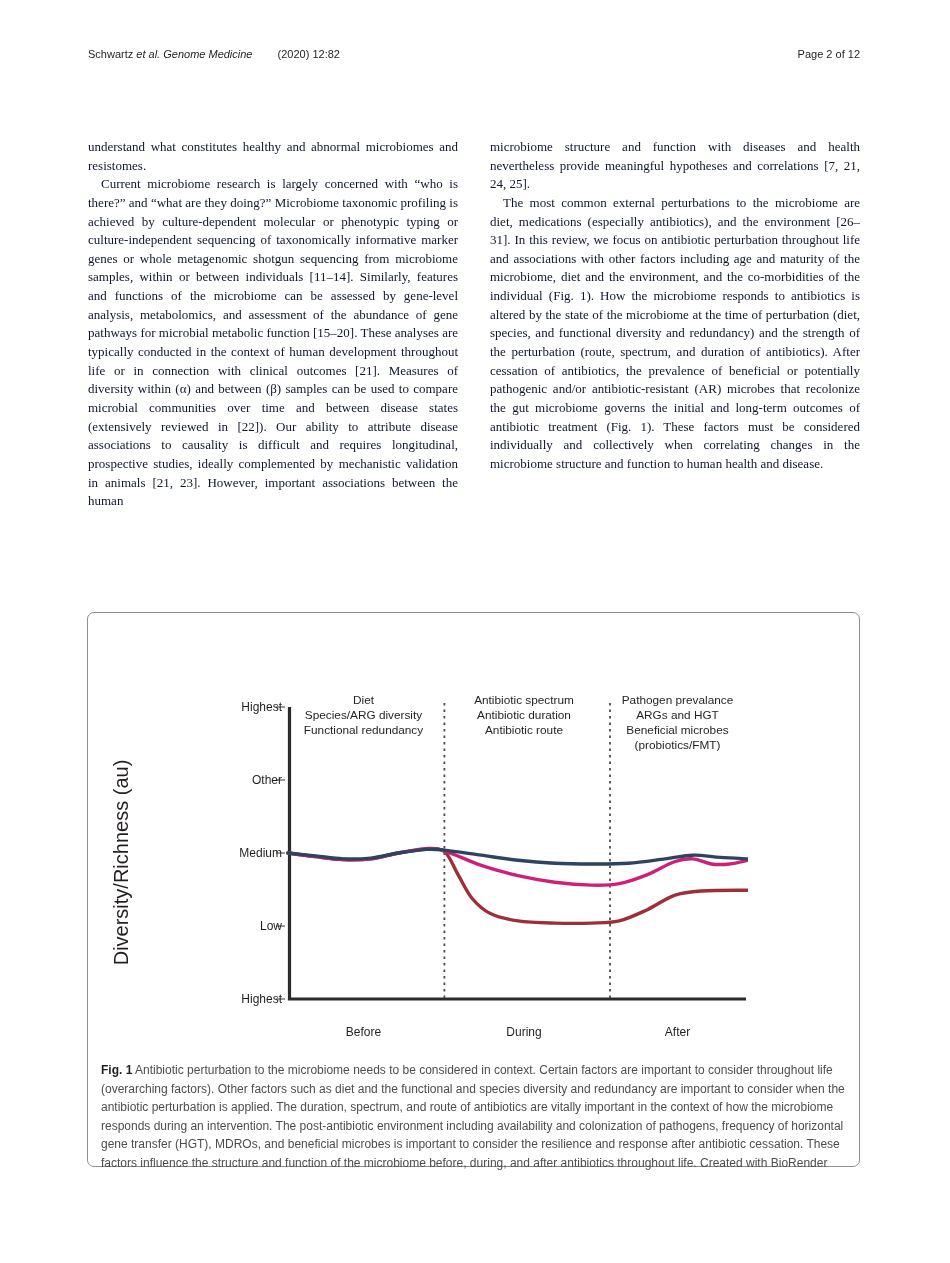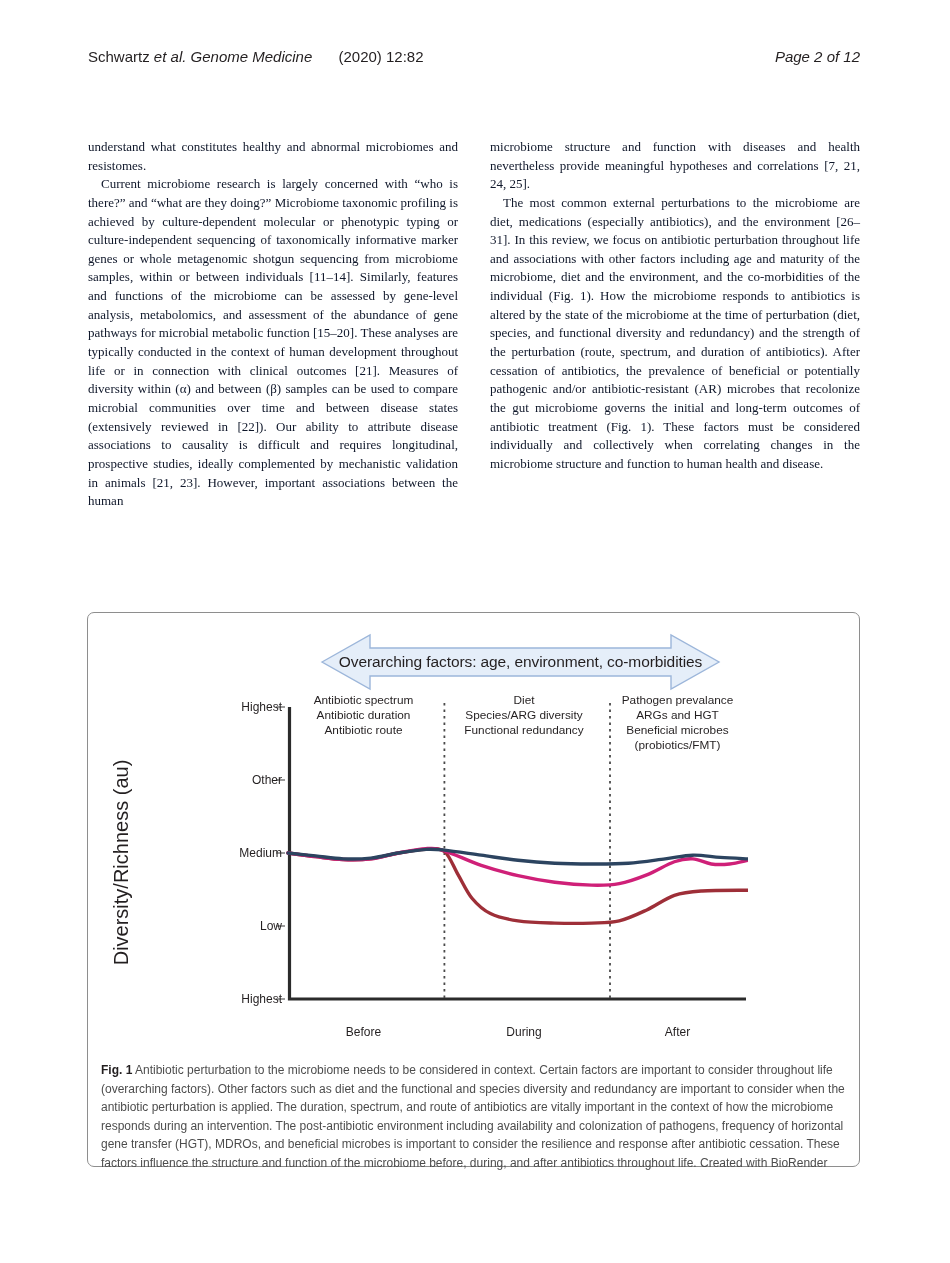"Schwartz et al. Genome Medicine" .runhead { font-size: 15px -> 11px }
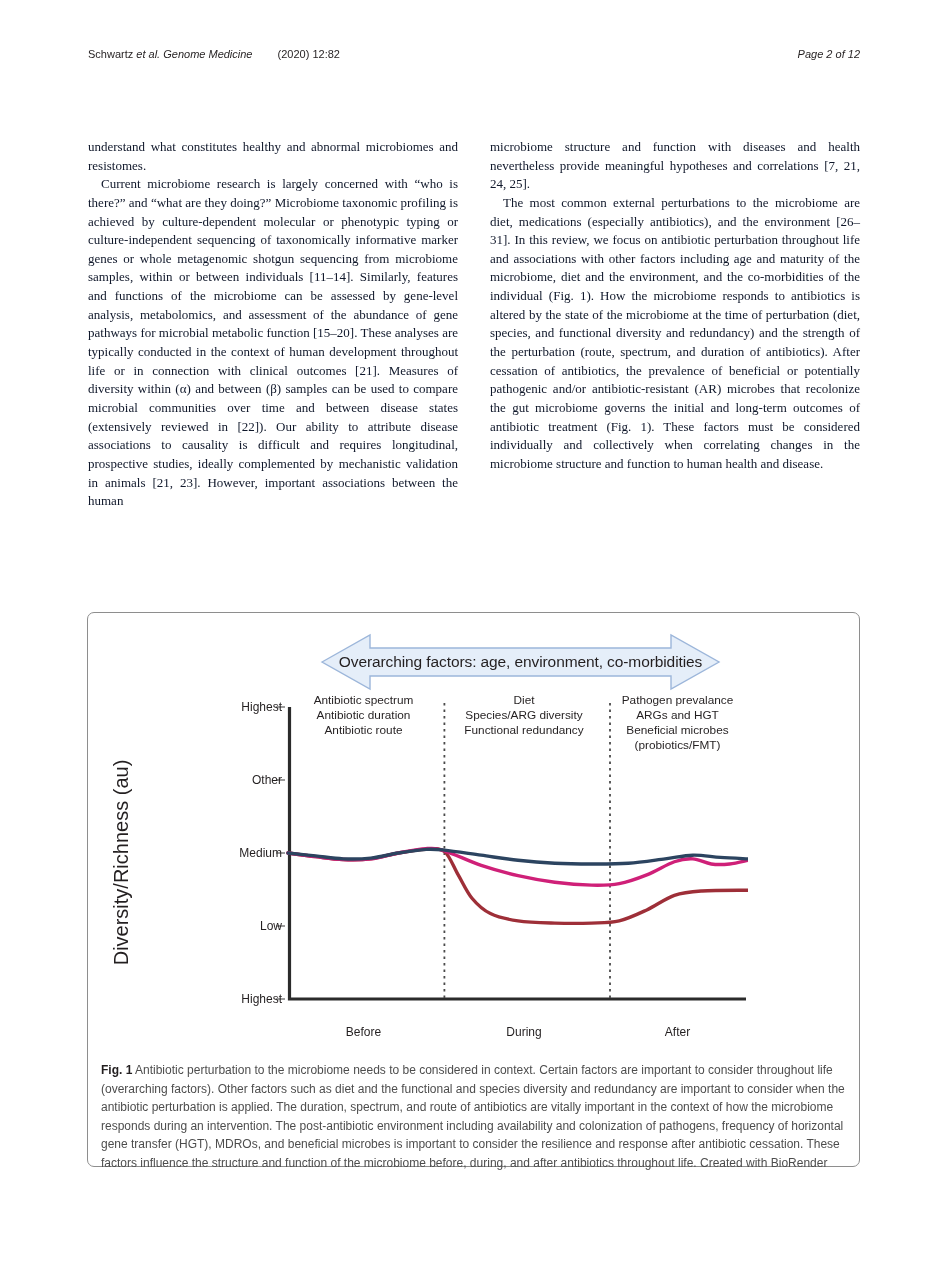"Page 2 of 12" .runhead .right { font-style: italic -> none }
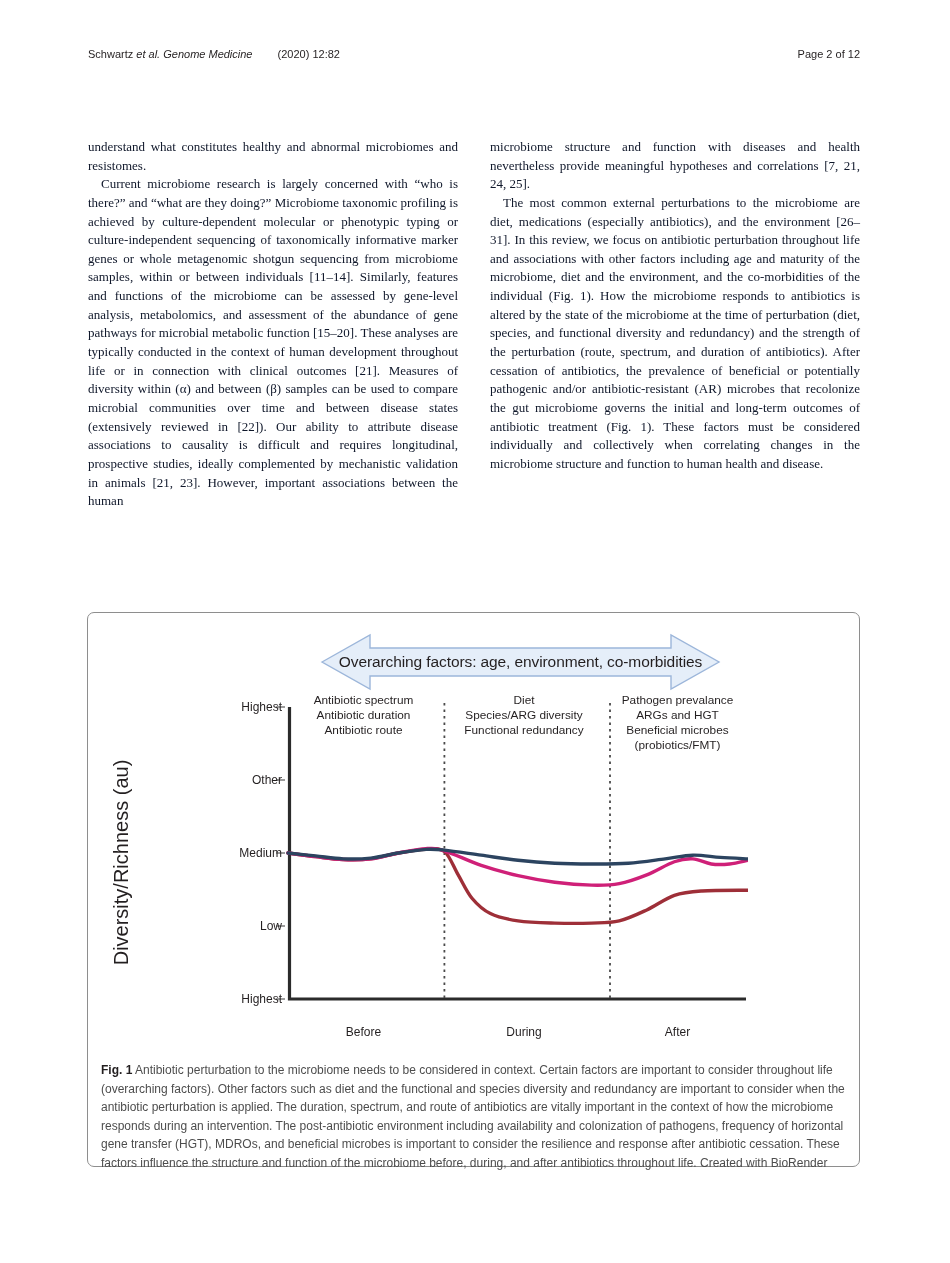"Overarching factors: age, environment," div.banner { html: <div> <svg> <polygon></polygon> </svg> <div>Overarching factors: age, environment, co-morbidities</div> </div> -> none }
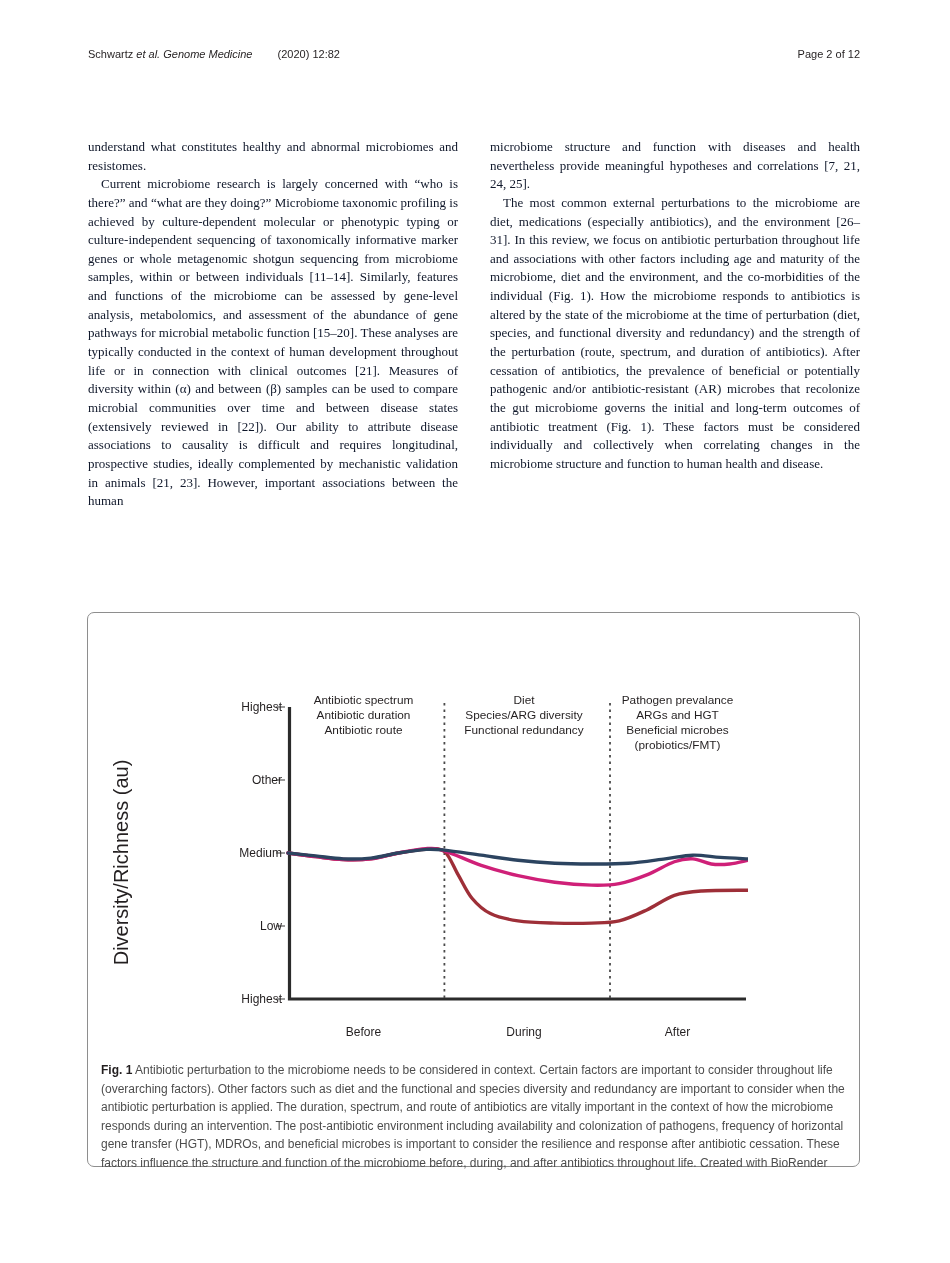"Antibiotic spectrum" div.phase-col { order: before "Diet" -> after "Diet" }
